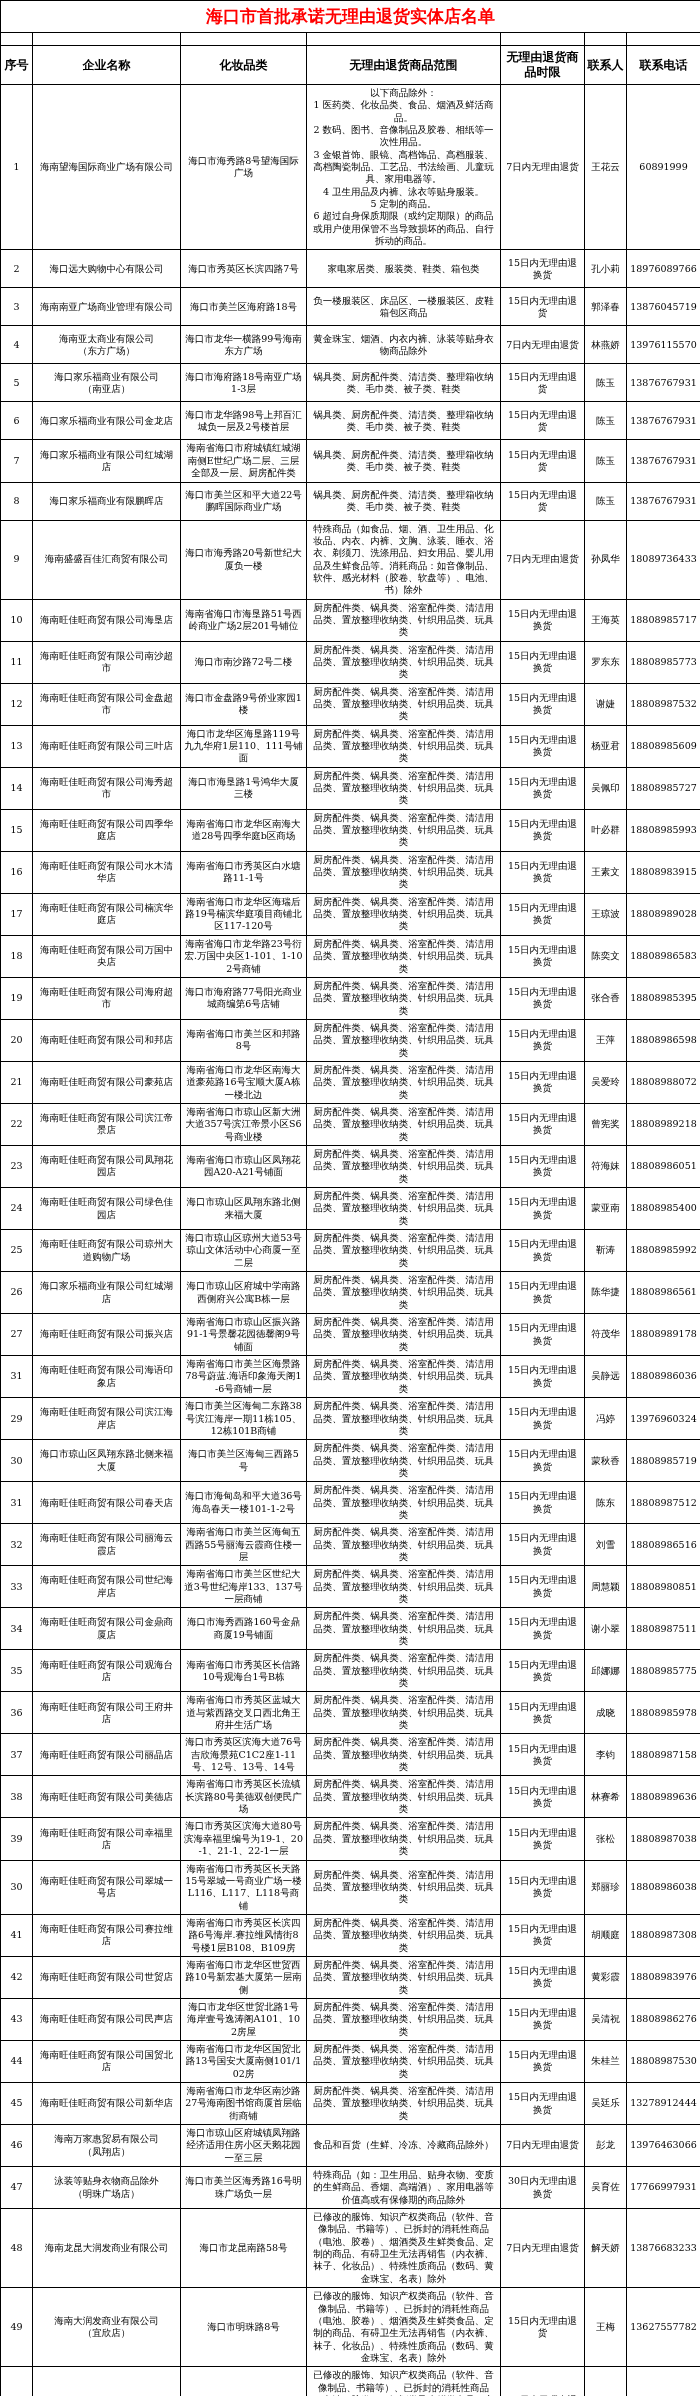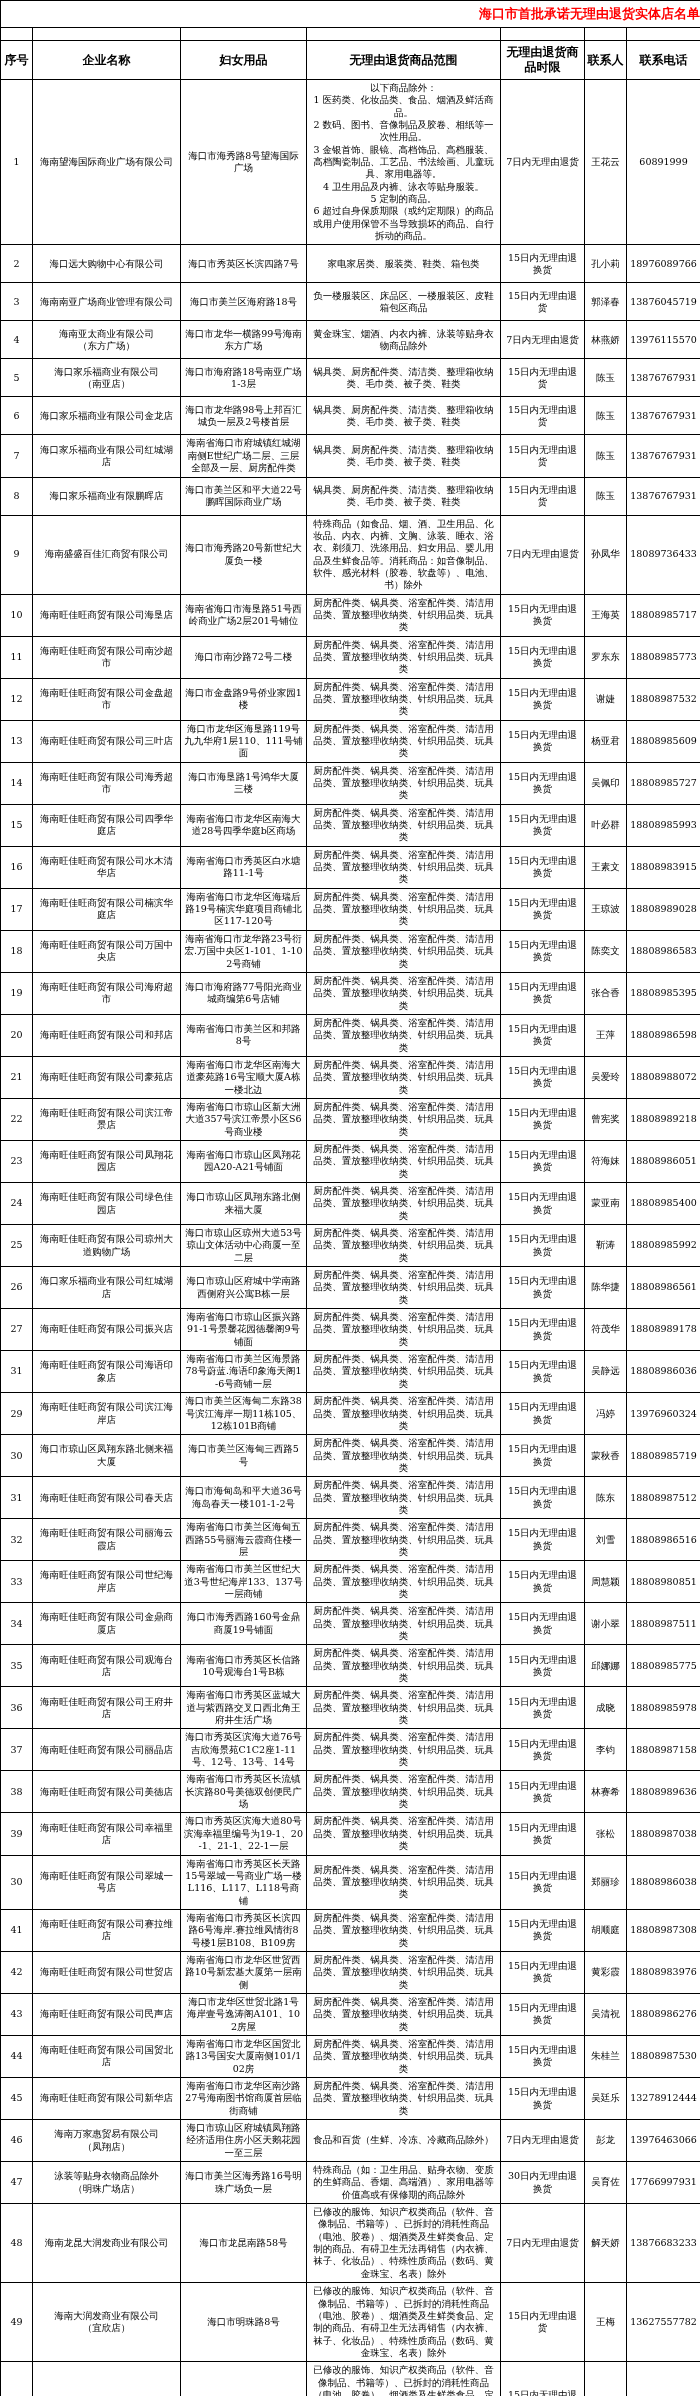"海口市首批承诺无理由退货实体店名单" .title-cell { font-size: 13px -> 17px; text-align: right -> center }
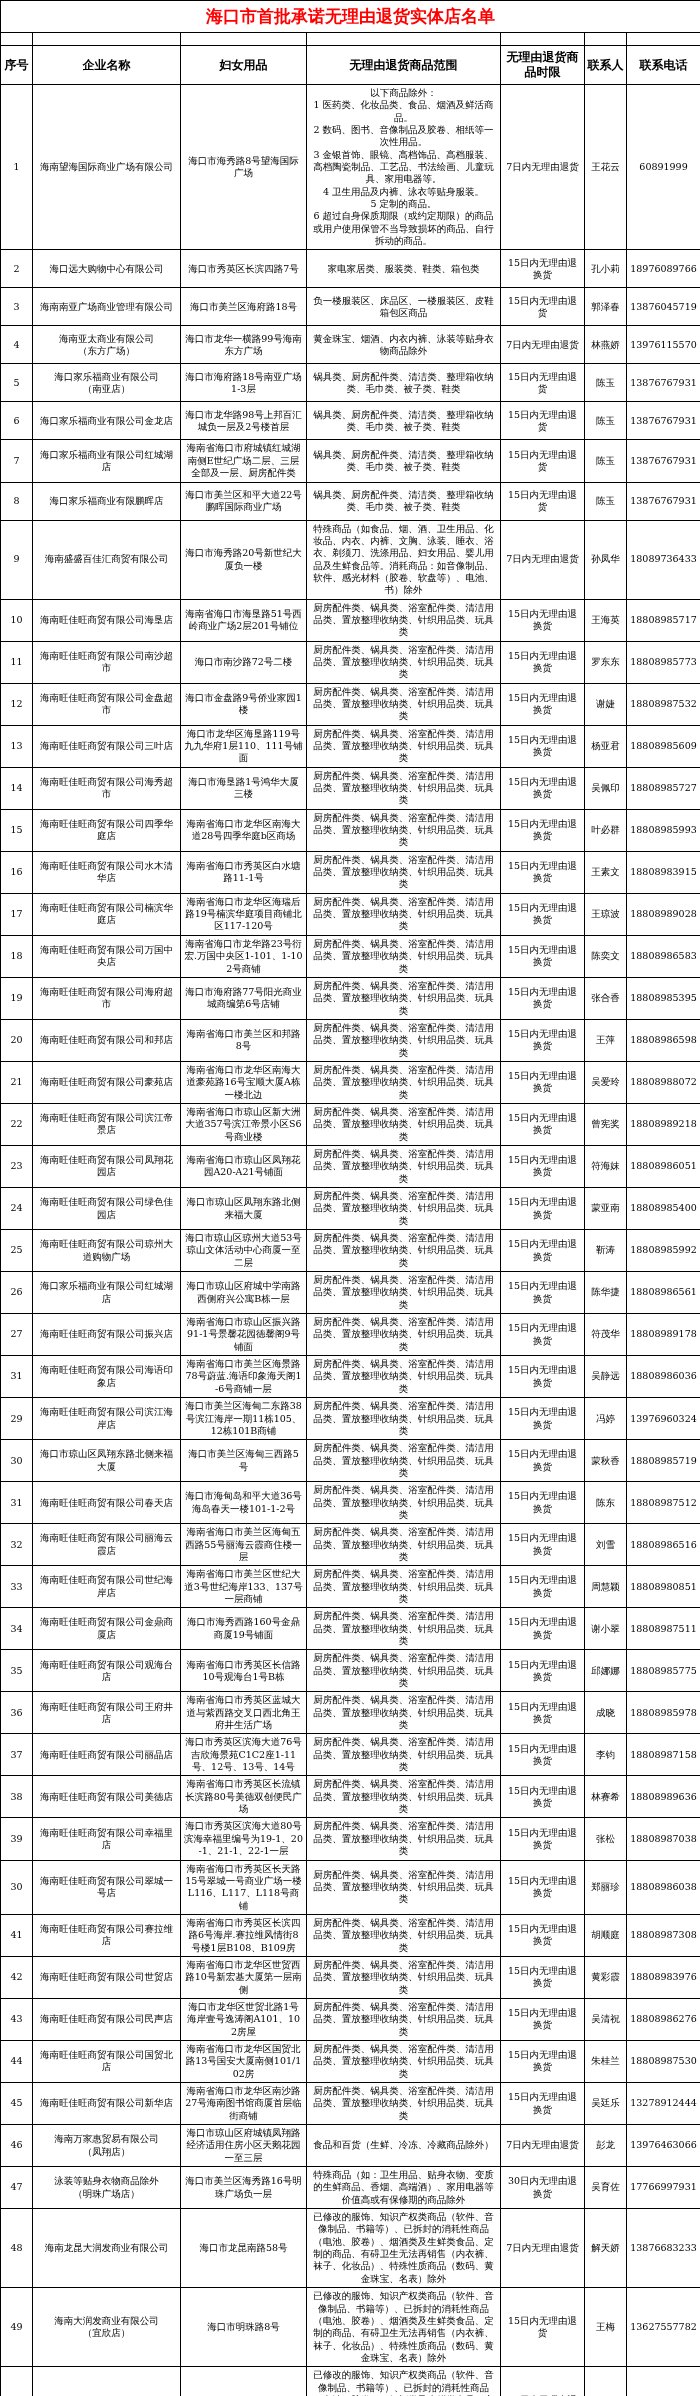"妇女用品" th { text: 妇女用品 -> 化妆品类 }
